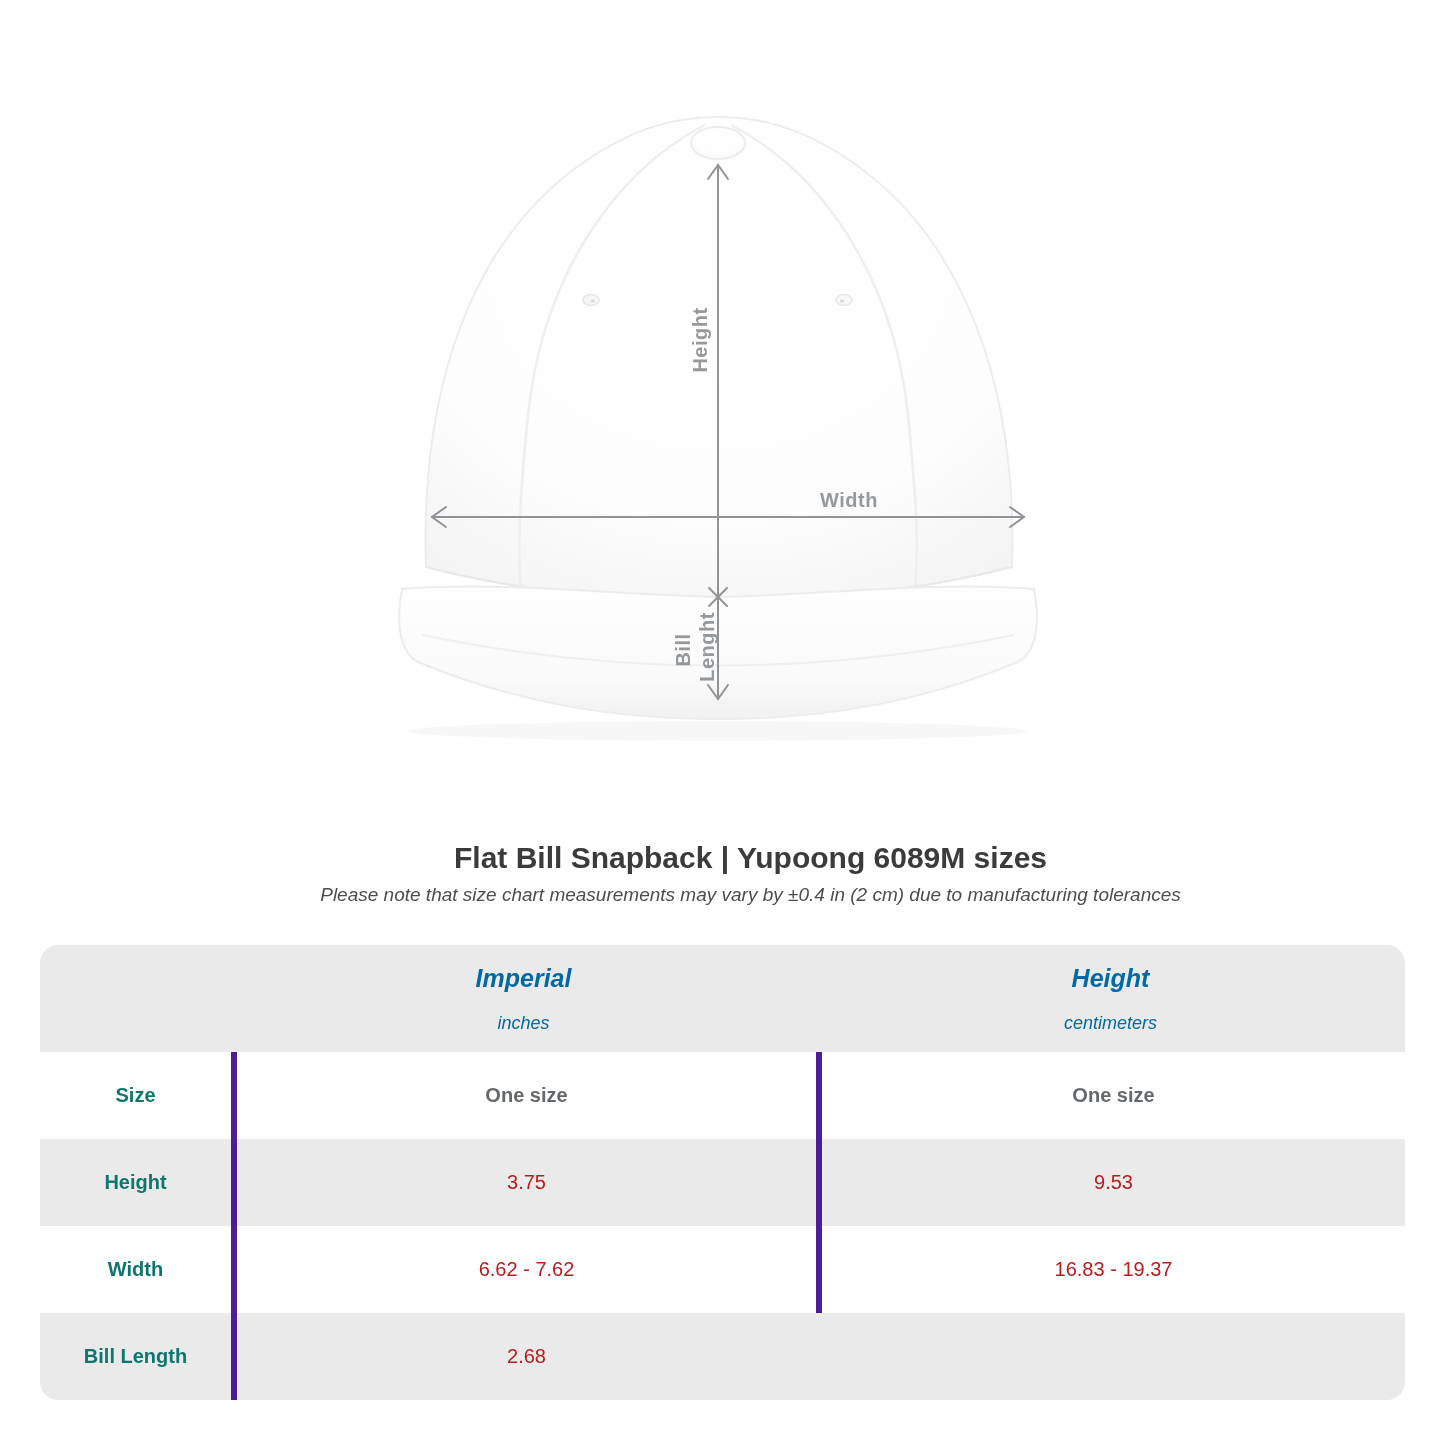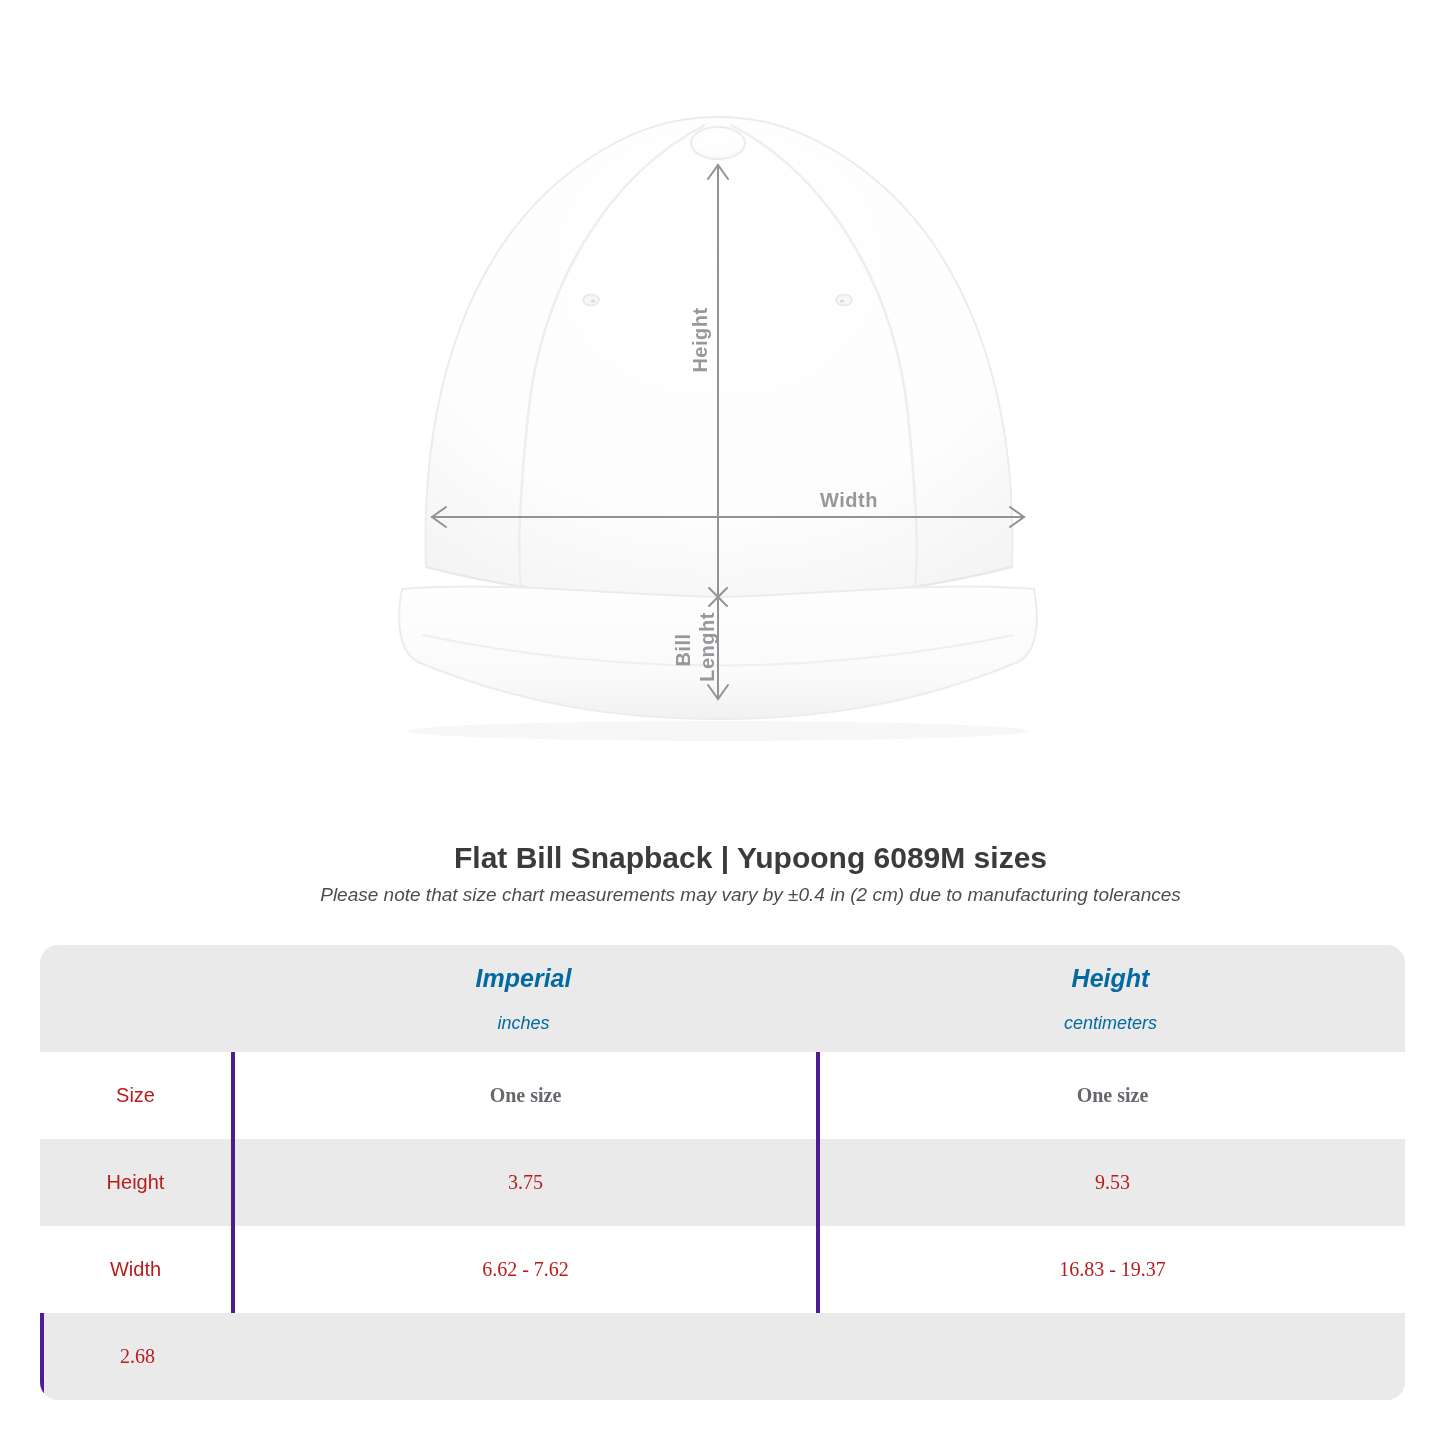"Size" .t-row .row-label { color: #b91c1c -> #0f766e; font-weight: normal -> bold }
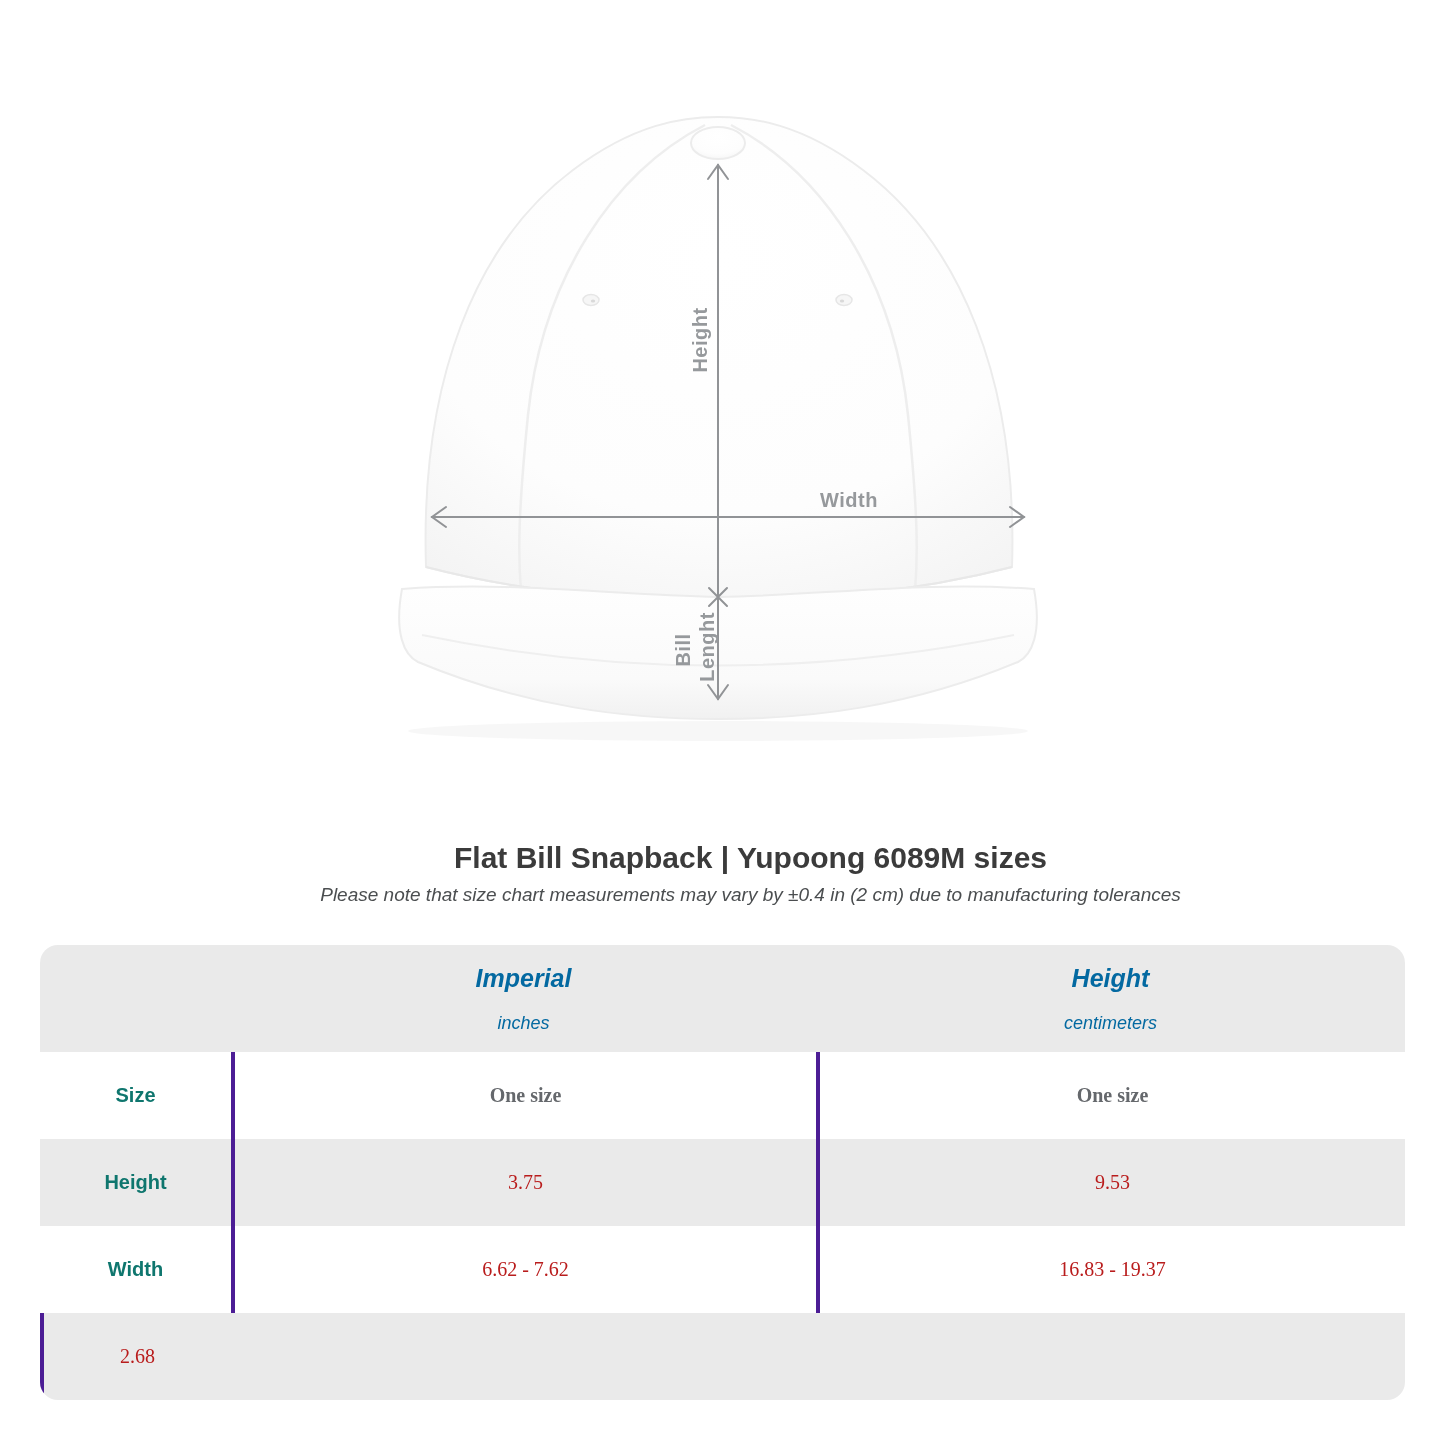"One size" .t-row .cell.sep { border-left: 4px solid #4c1d95 -> 6px solid #4c1d95; font-family: Liberation Serif, serif -> none }
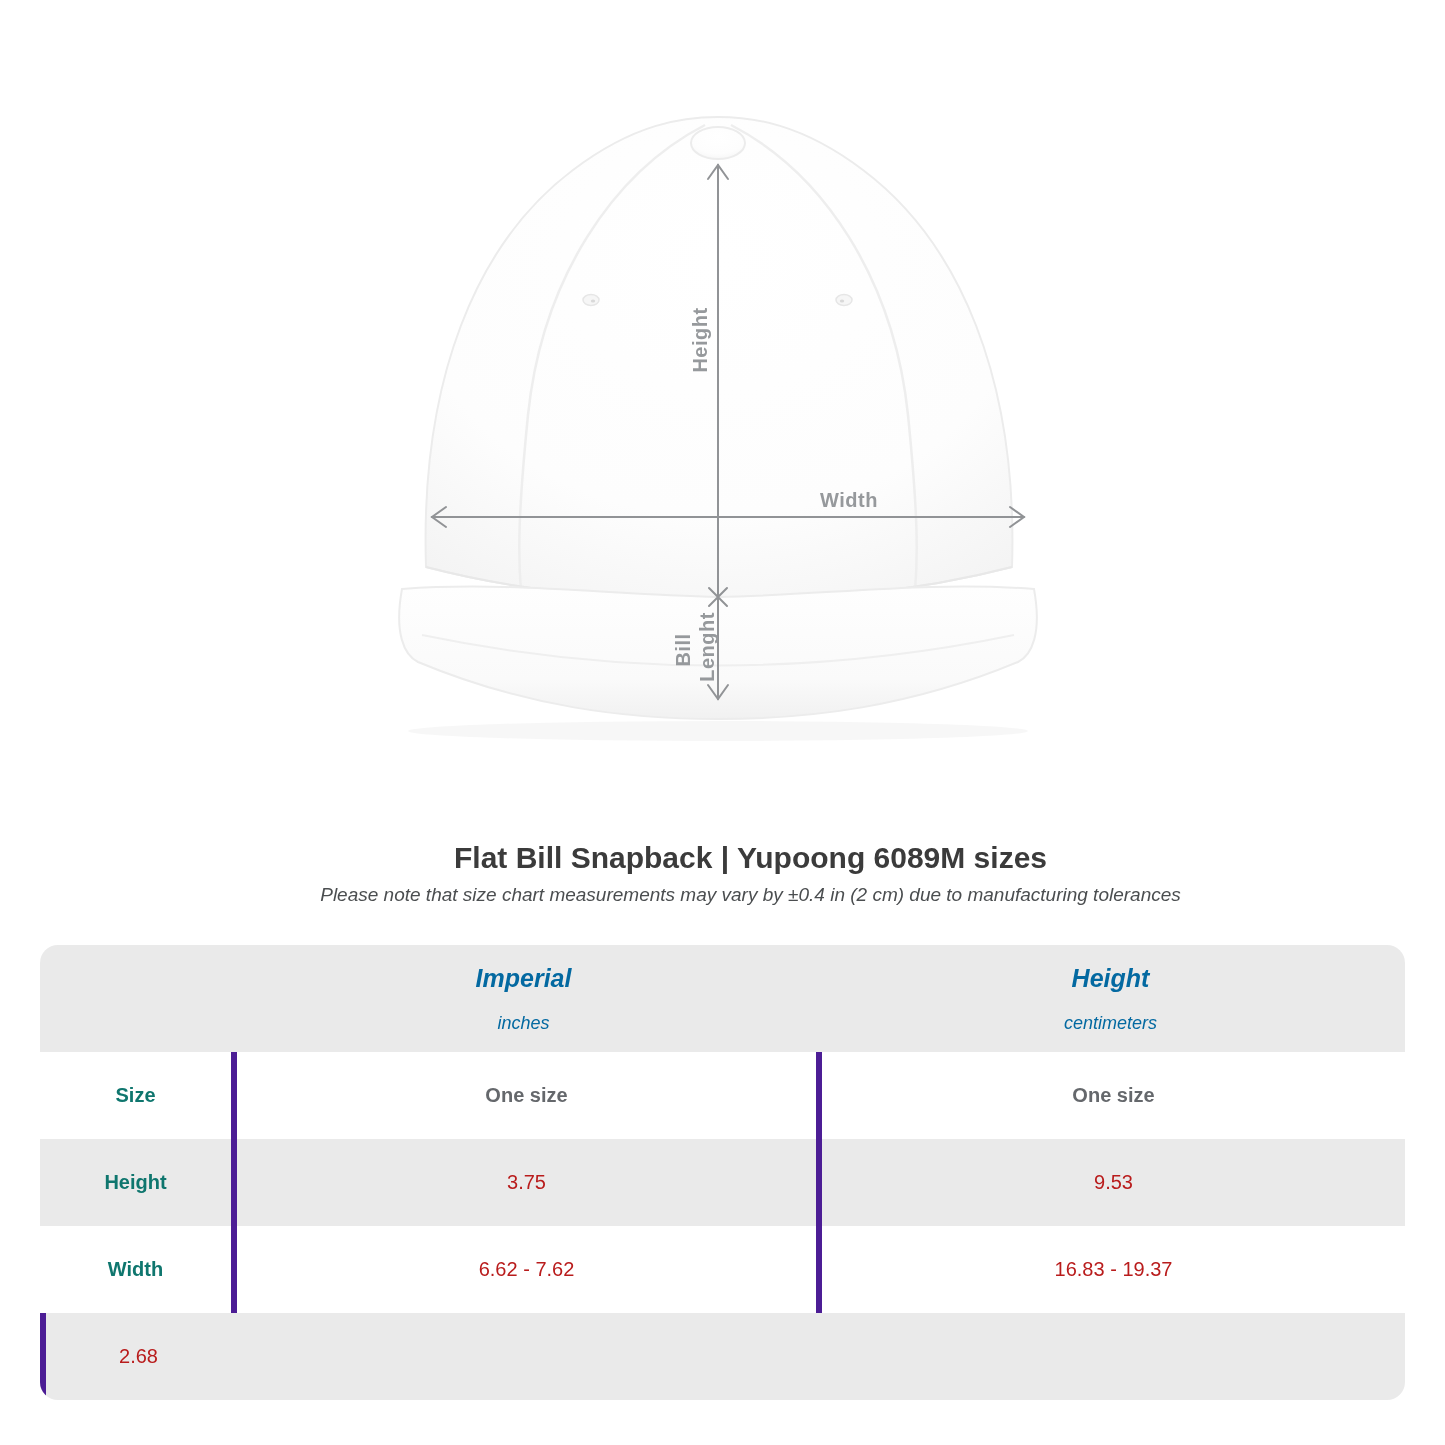"Bill Length" div.cell { html: none -> <div>Bill Length</div> }
